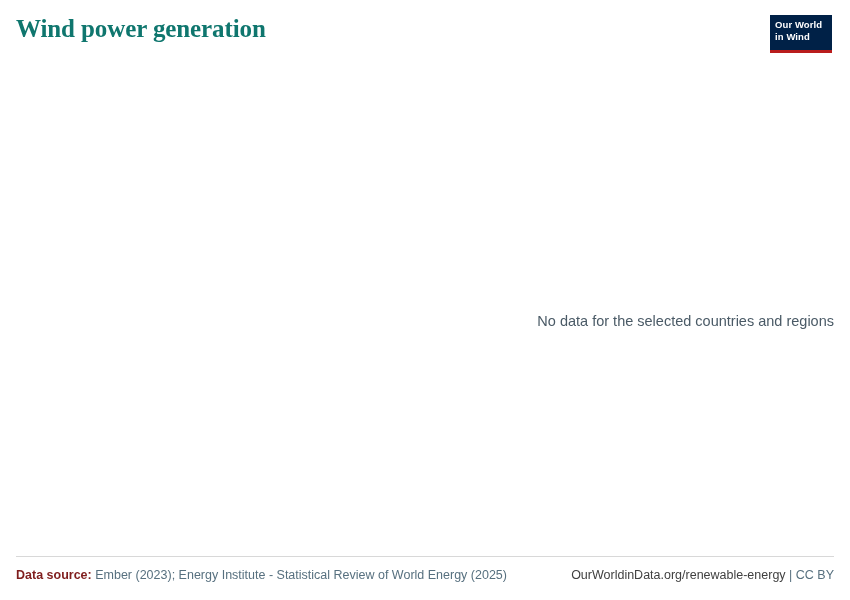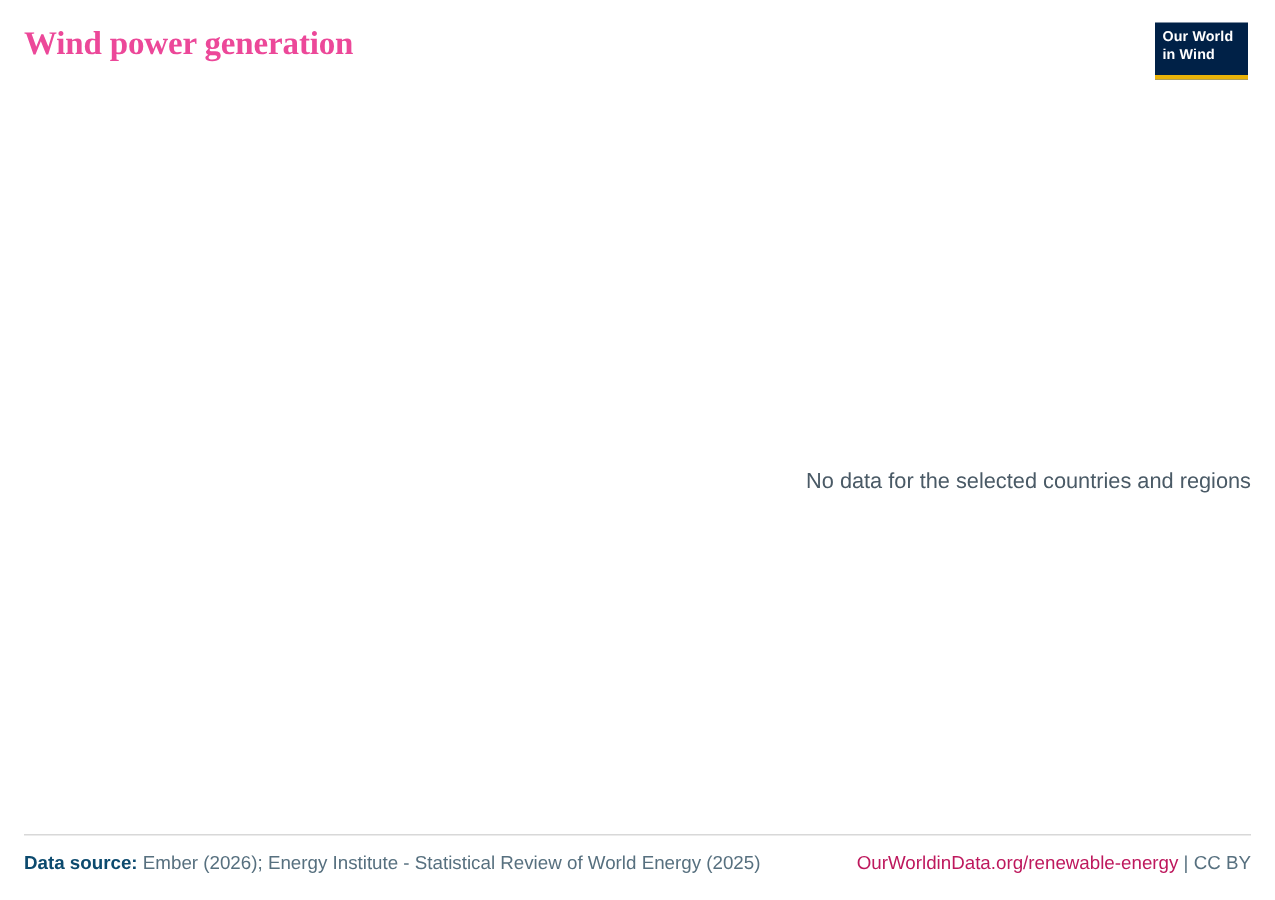"Wind power generation" .chart-title { color: #ec4899 -> #0f766e; font-size: 22px -> 25px }
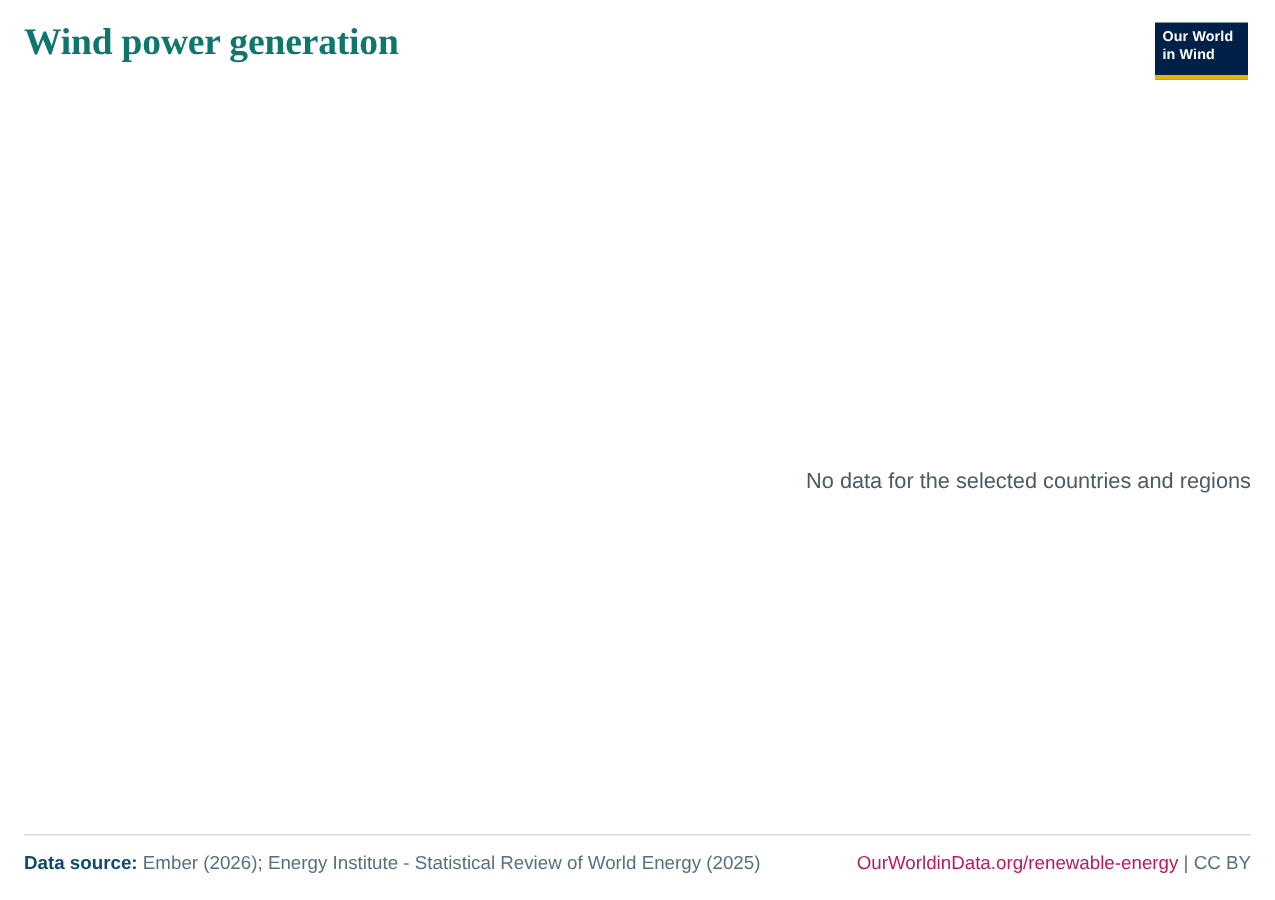"Our World" .owid-logo { border-bottom: 3px solid #eab308 -> 3px solid #b91c1c }
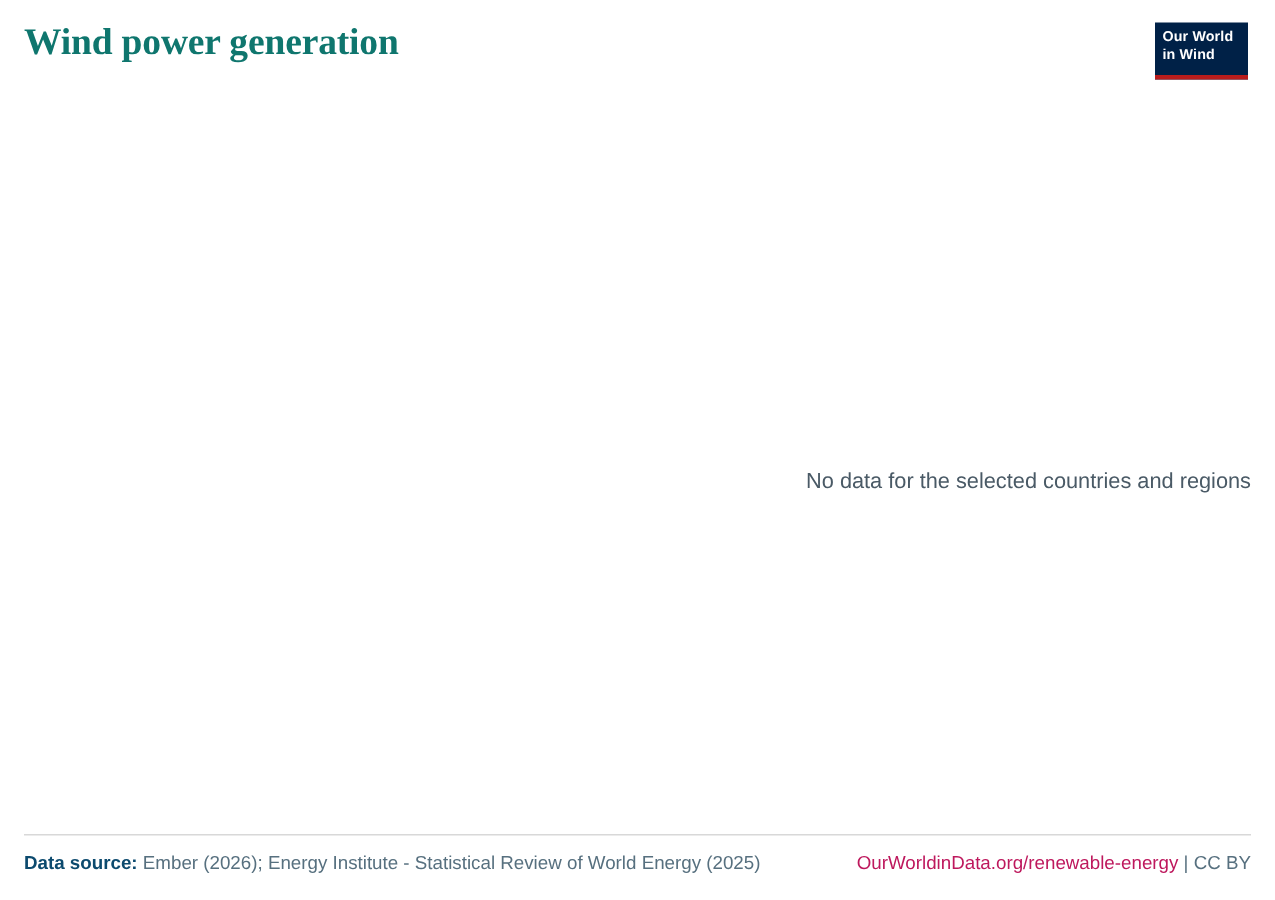"Data source:" .footer-left .label { color: #0c4a6e -> #7f1d1d }
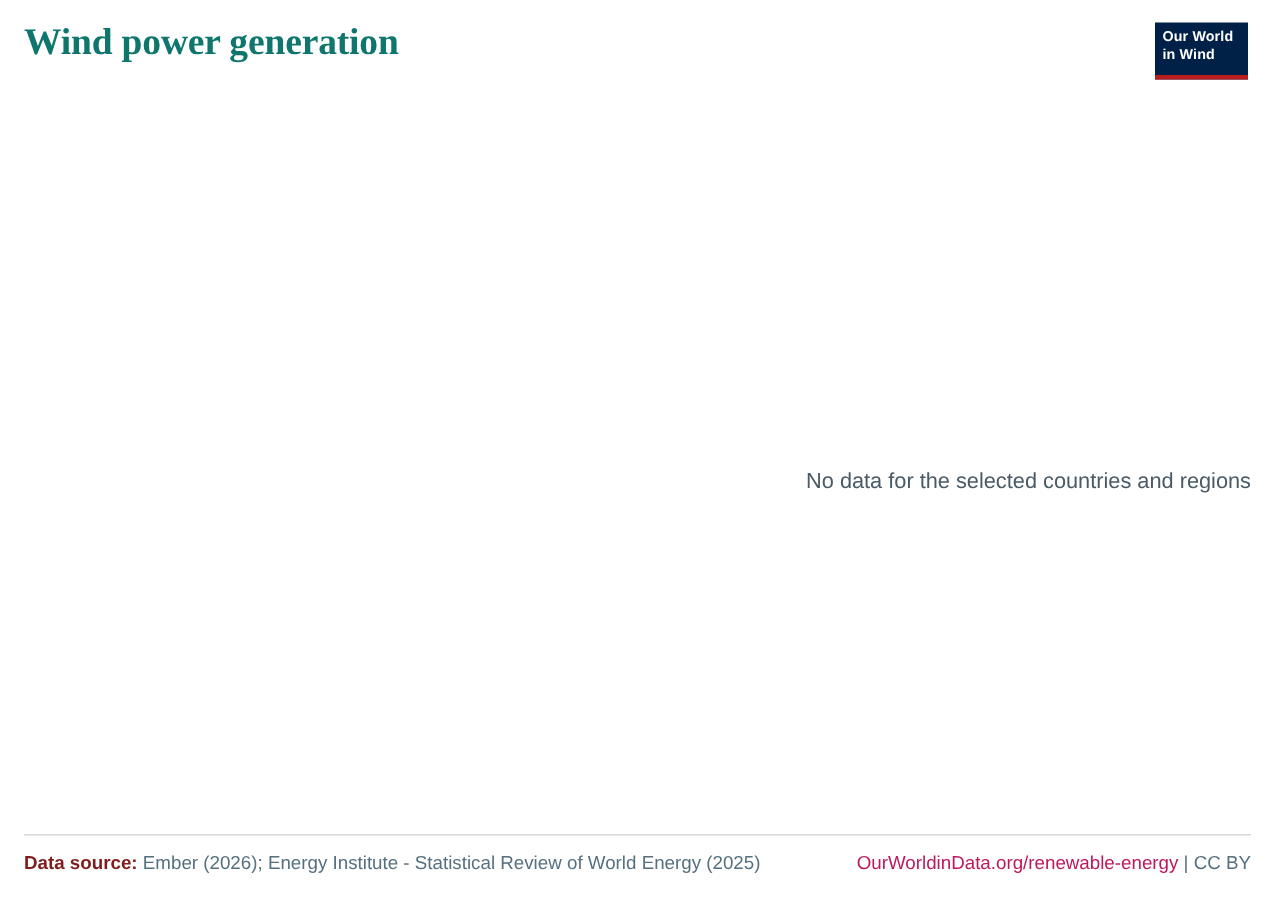"Ember (2026); Energy Institute -" span { text: 2026 -> 2023 }
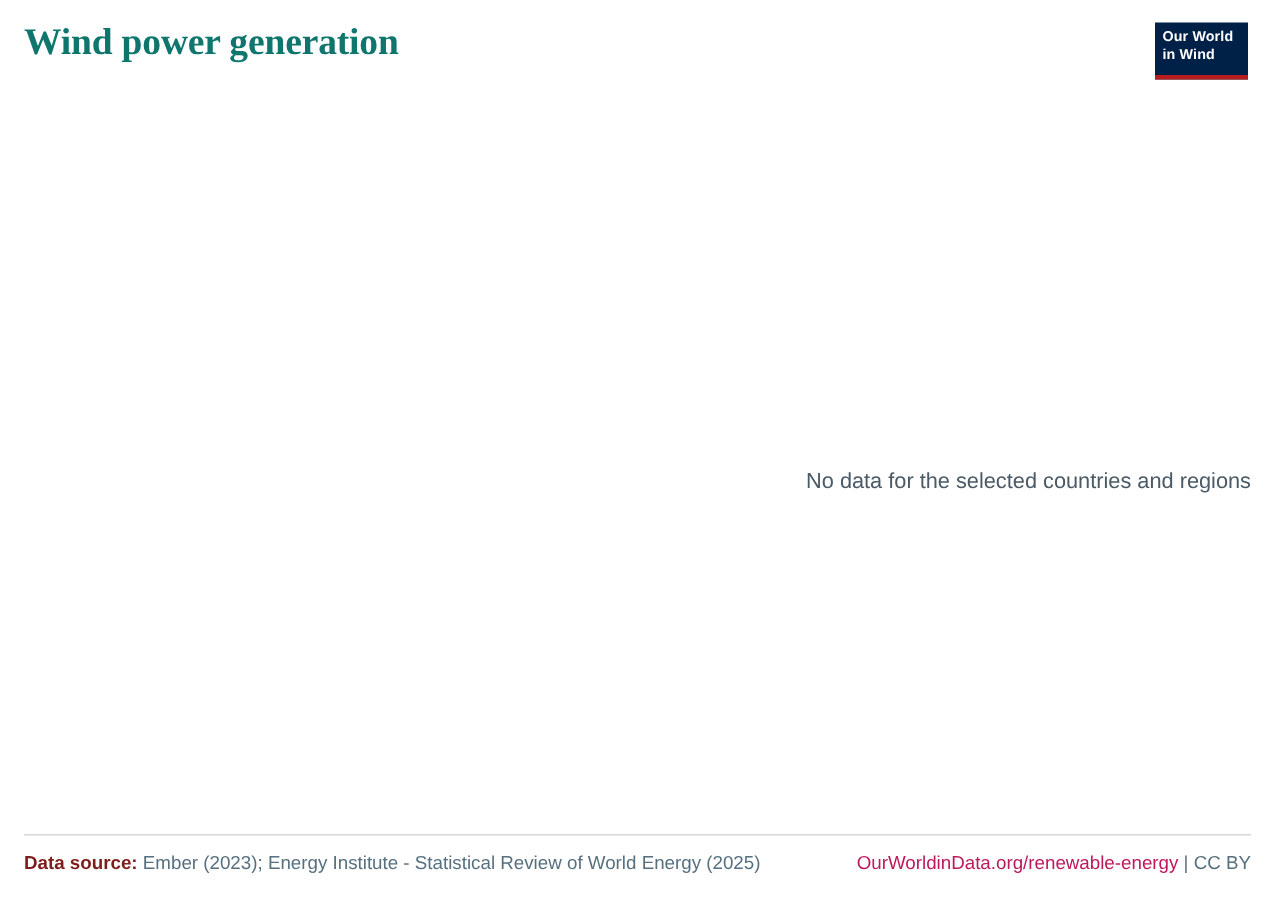"OurWorldinData.org/renewable-energy" .footer-right .site { color: #be185d -> #404040 }
